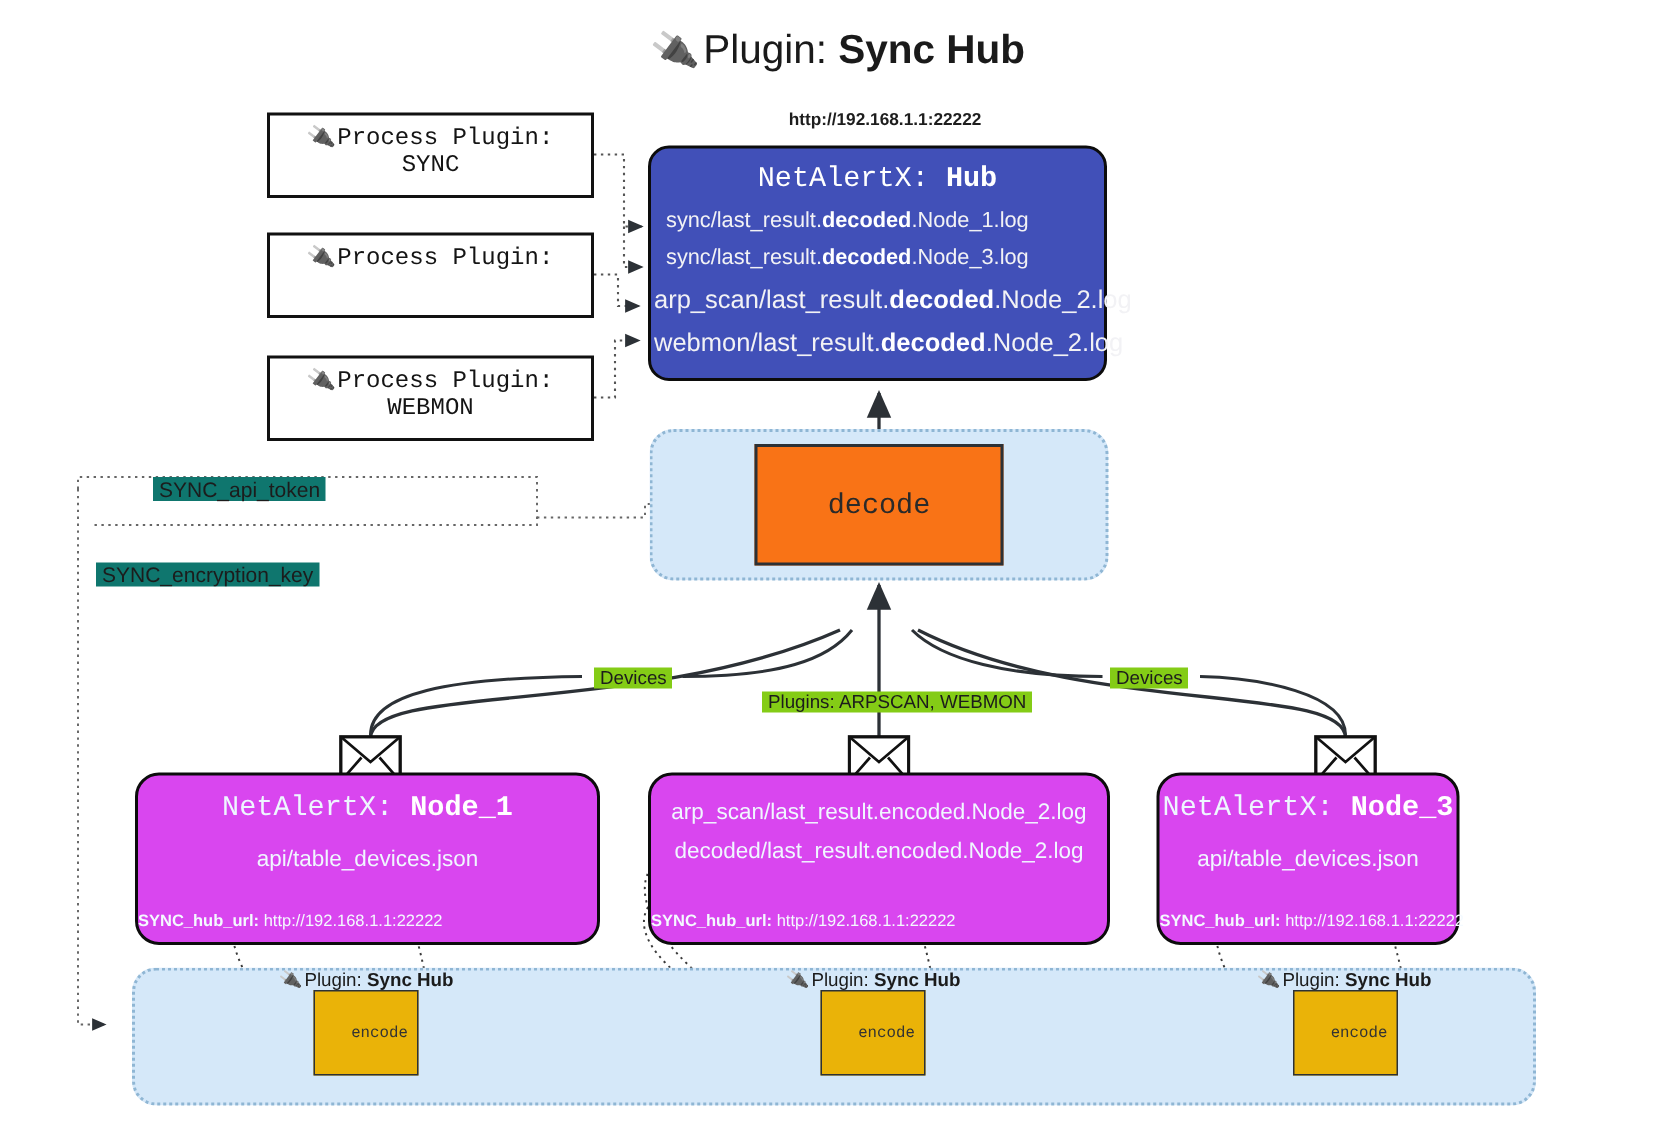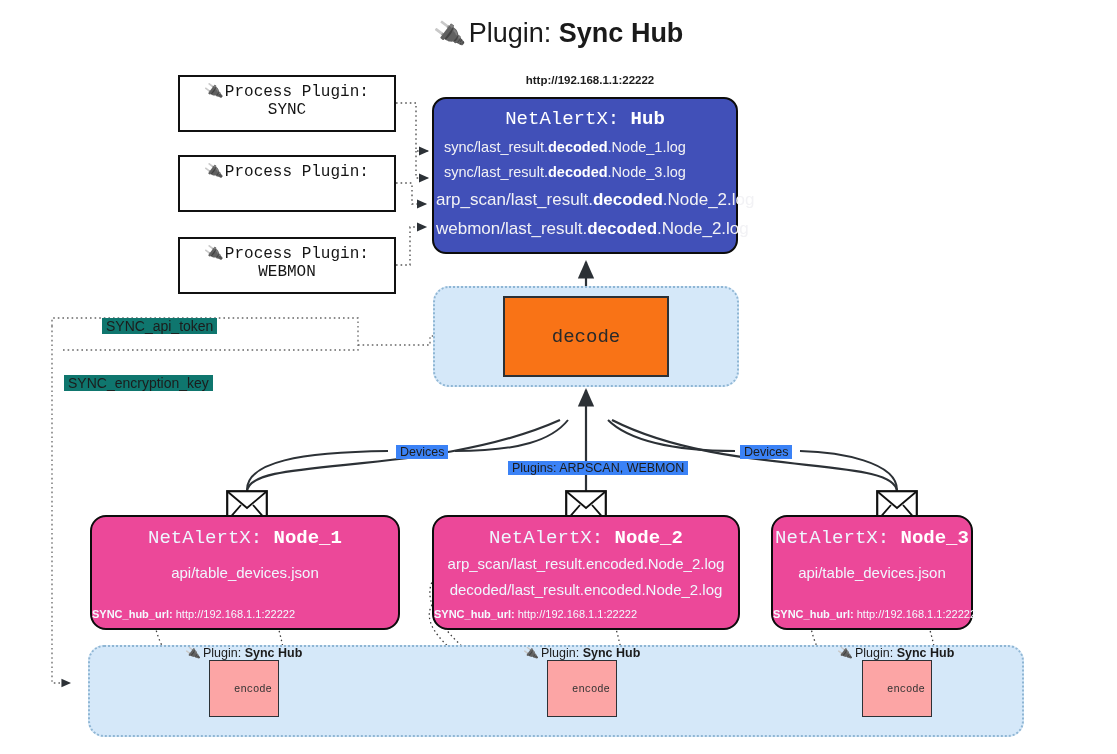"Devices" .midlabel { background: #3b82f6 -> #84cc16 }
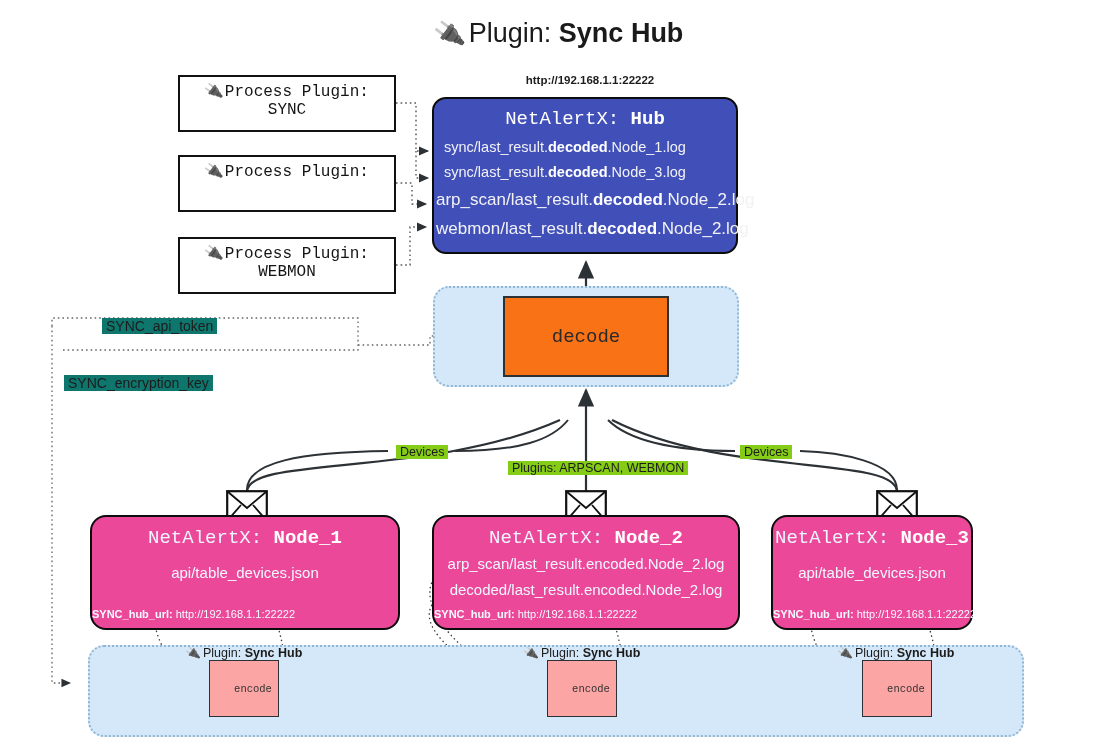"NetAlertX: Node_1" .node { background: #ec4899 -> #d946ef }
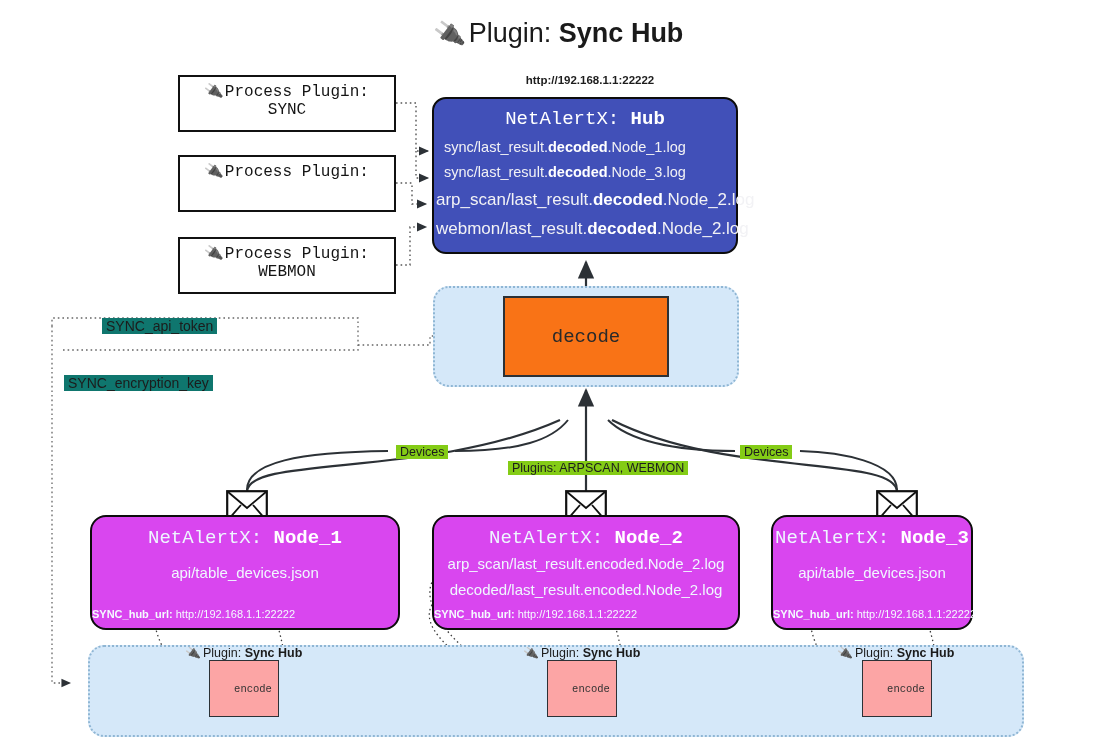"NetAlertX: Node_2" div.nname { html: <div><span>NetAlertX:</span> <b>Node_2</b></div> -> none }
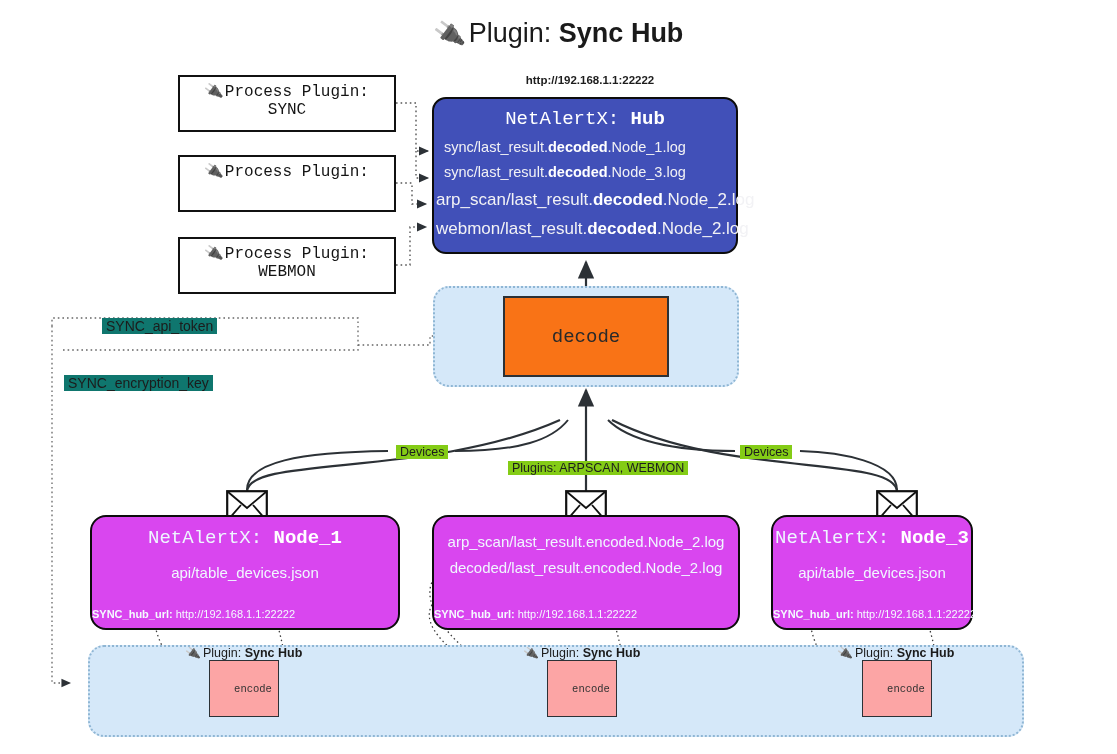"encode" .encode-box { background: #fca5a5 -> #eab308 }
